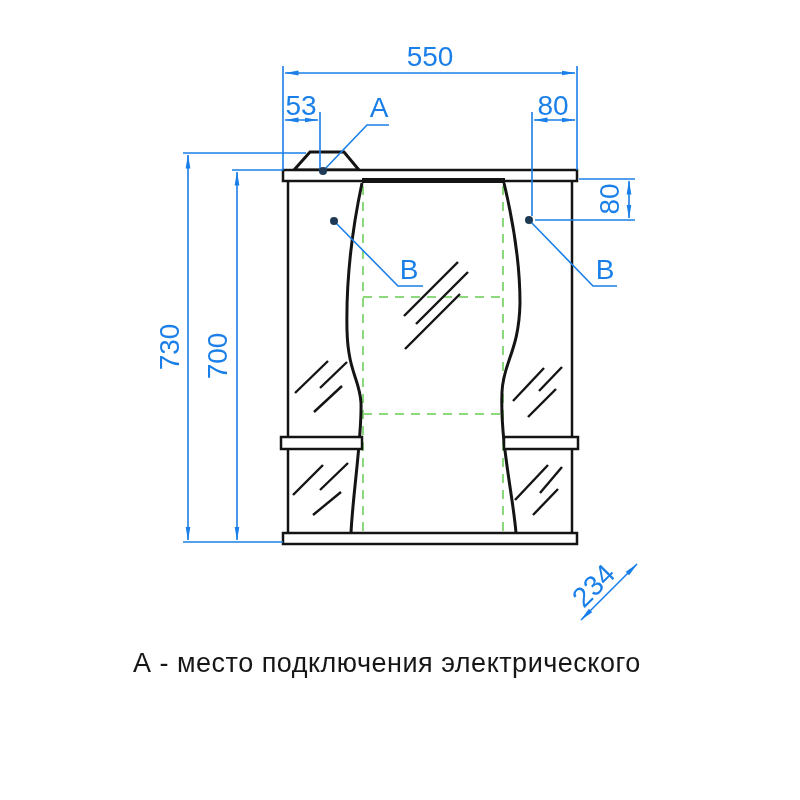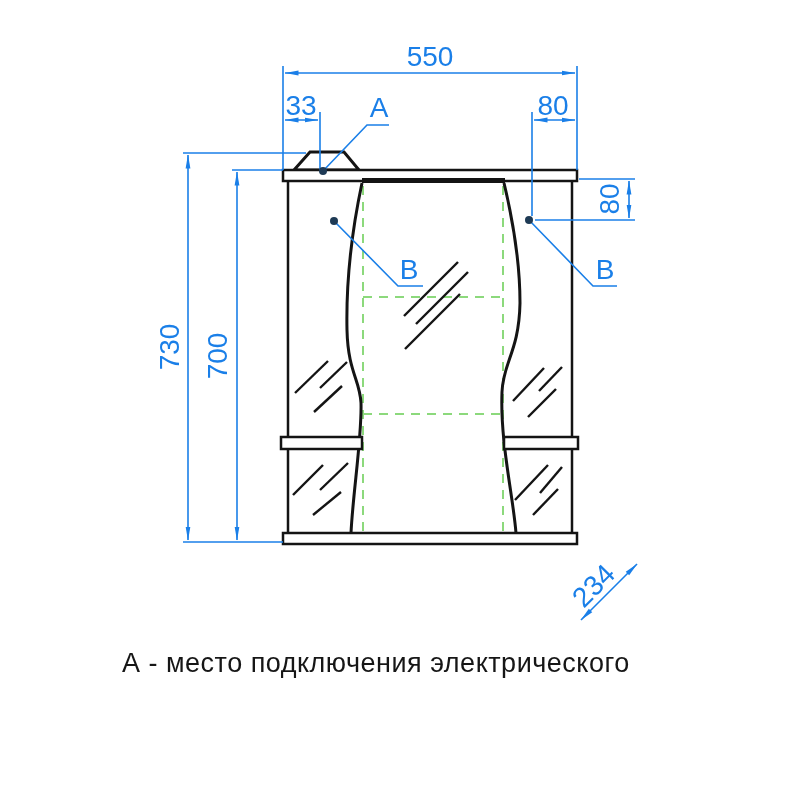"33" div.dim-label { text: 33 -> 53 }
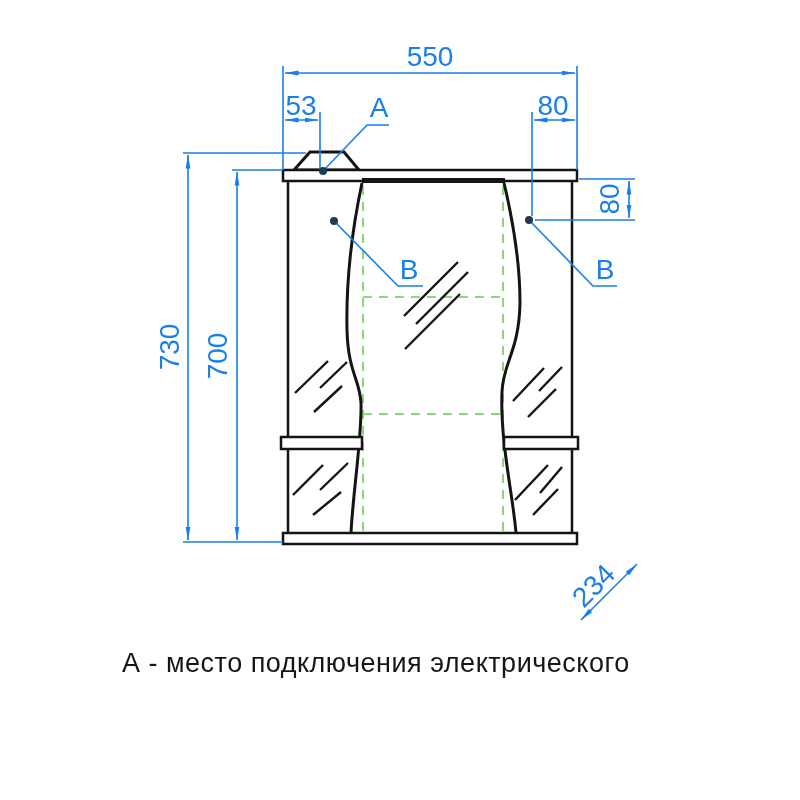"А - место подключения электрического" div.note-line { left: 122px -> 133px }
